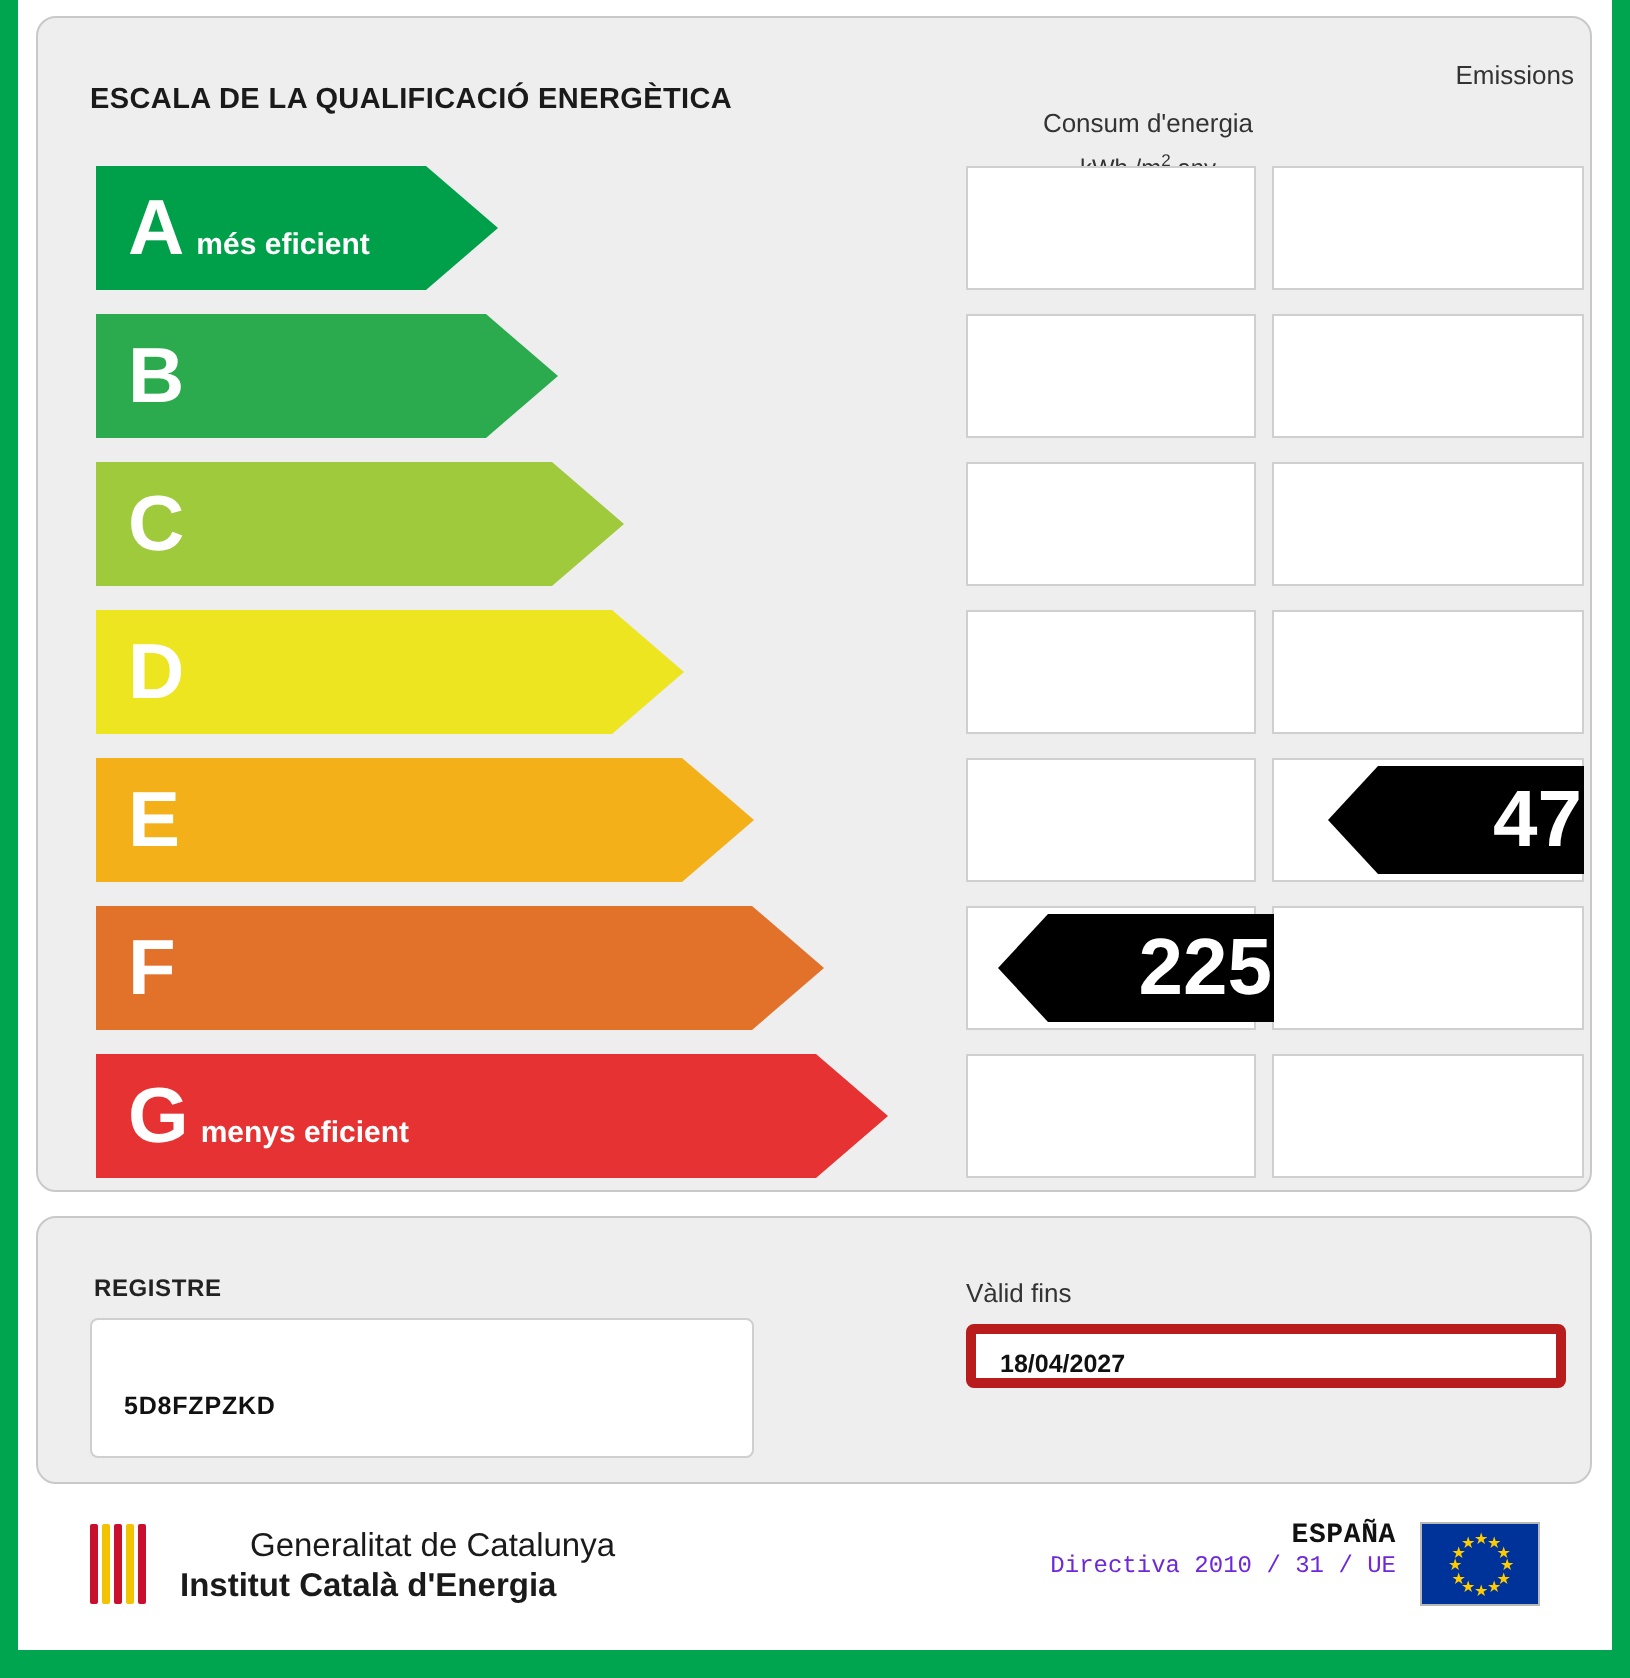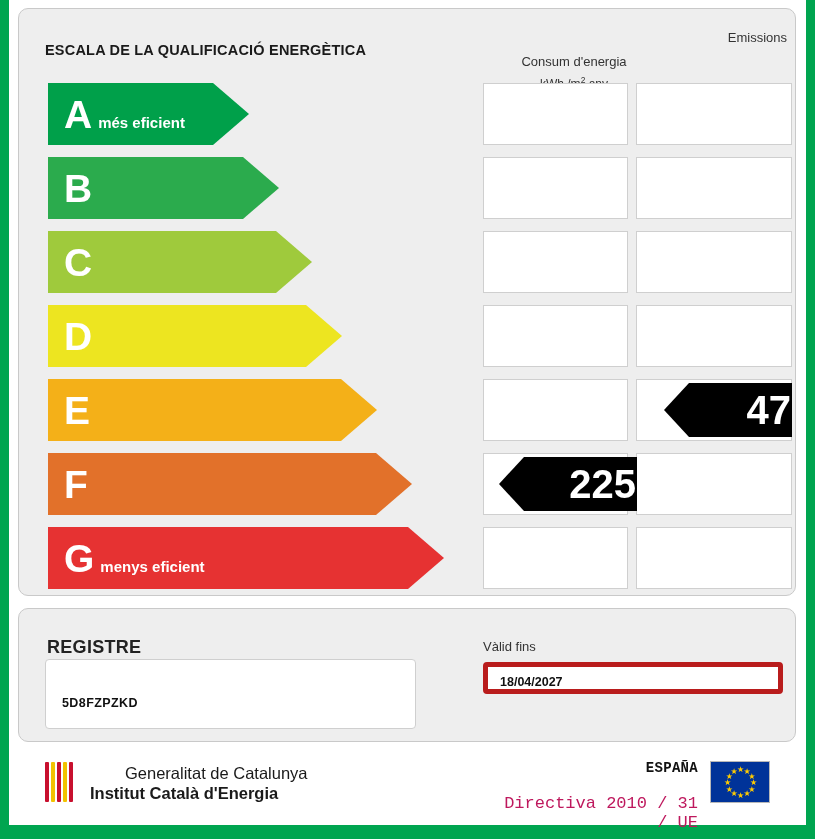"REGISTRE" .registry-label { font-size: 18px -> 12px }
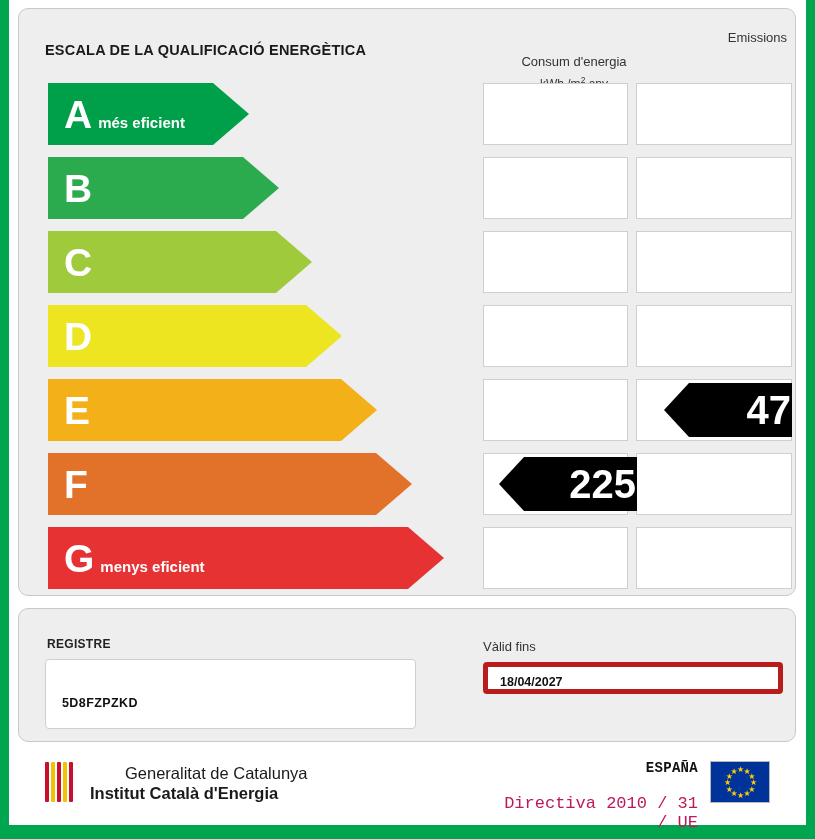"5D8FZPZKD" .registry-box { width: 371px -> 332px }
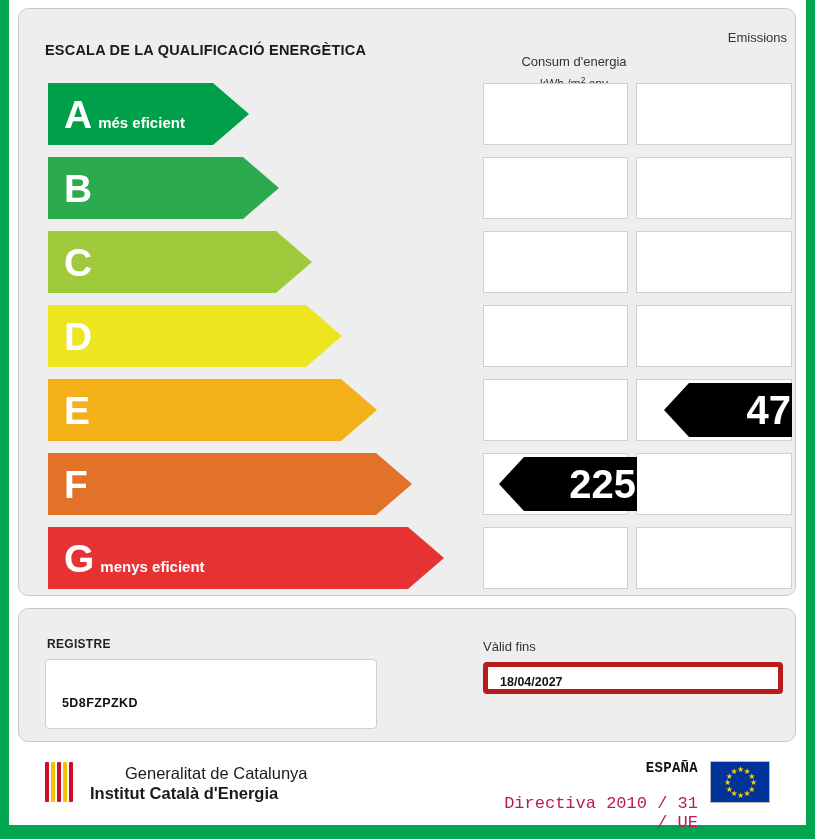"Directiva 2010 / 31 /" .espana .dir { color: #be185d -> #6d28d9; font-size: 17px -> 12px; margin-top: 18px -> 0 }
